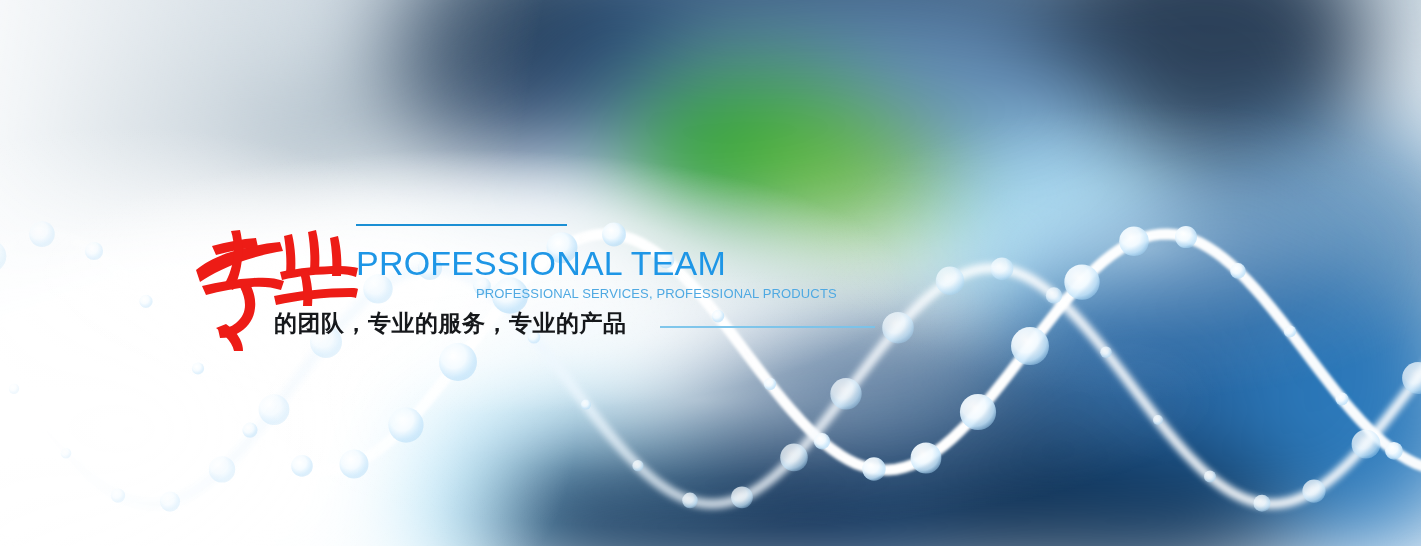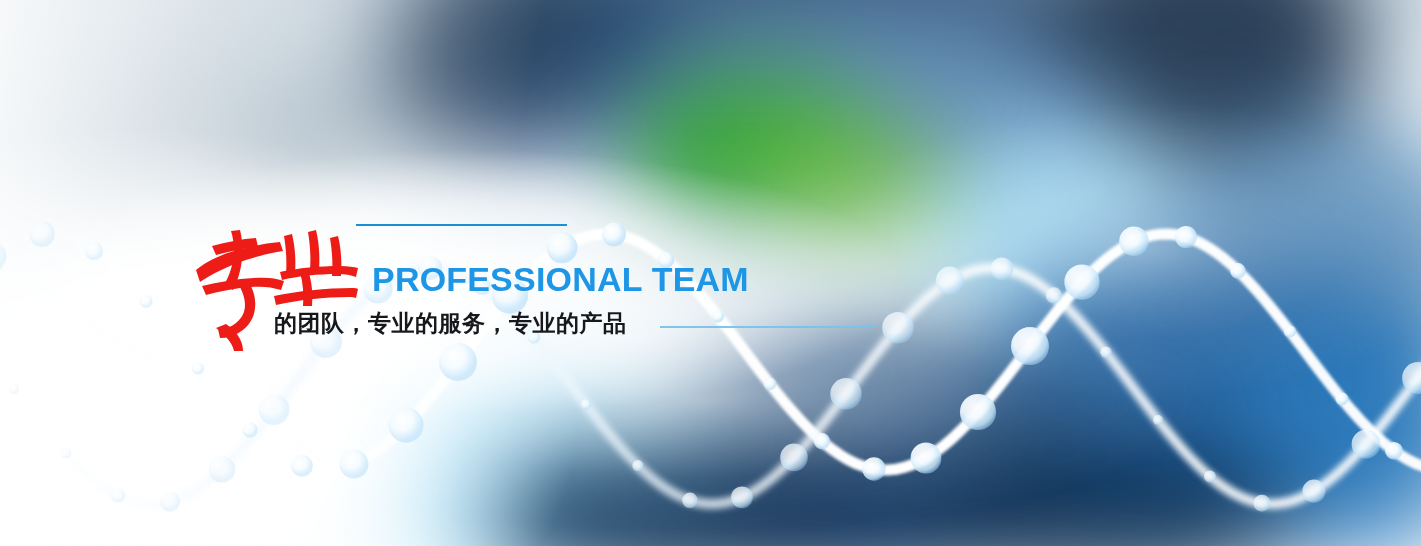"PROFESSIONAL TEAM" #title { font-weight: bold -> normal; margin: 16px -> 0 }
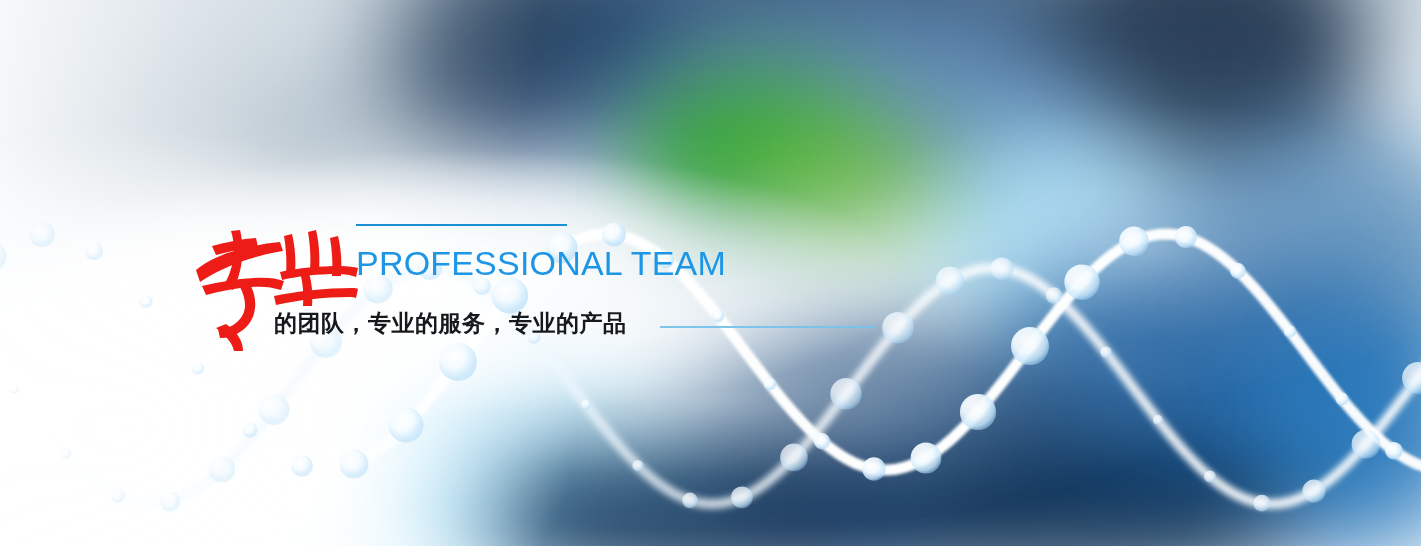"PROFESSIONAL SERVICES, PROFESSIONAL" p { html: none -> <p>PROFESSIONAL SERVICES, PROFESSIONAL PRODUCTS</p> }
